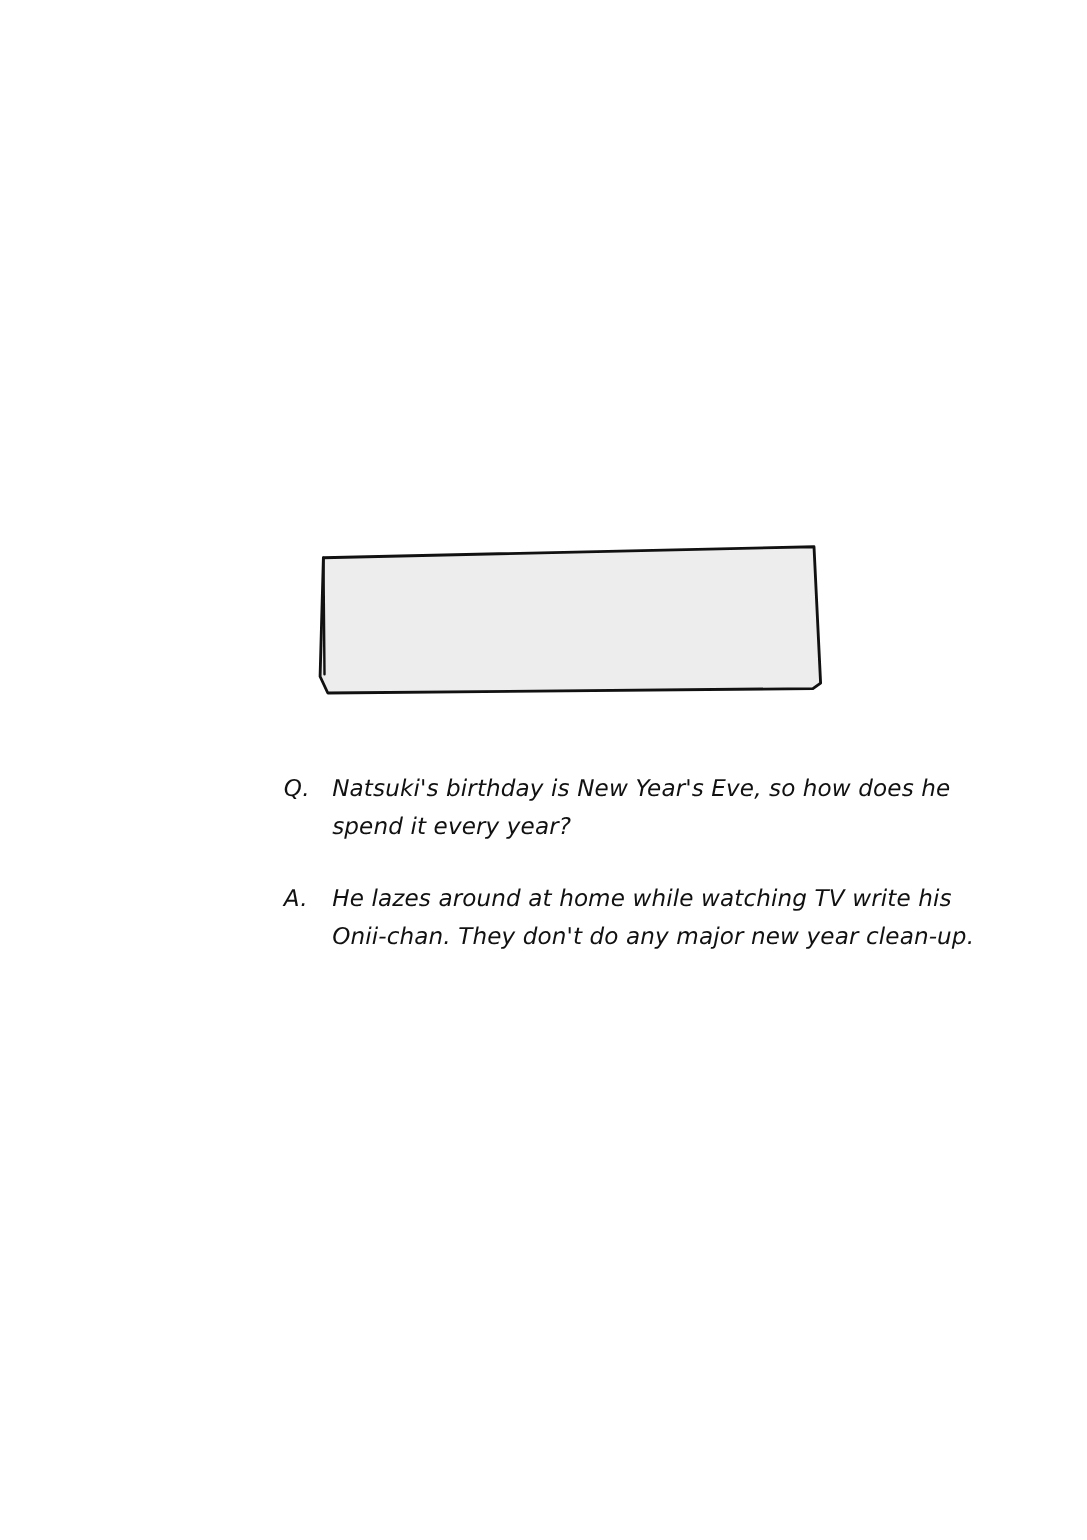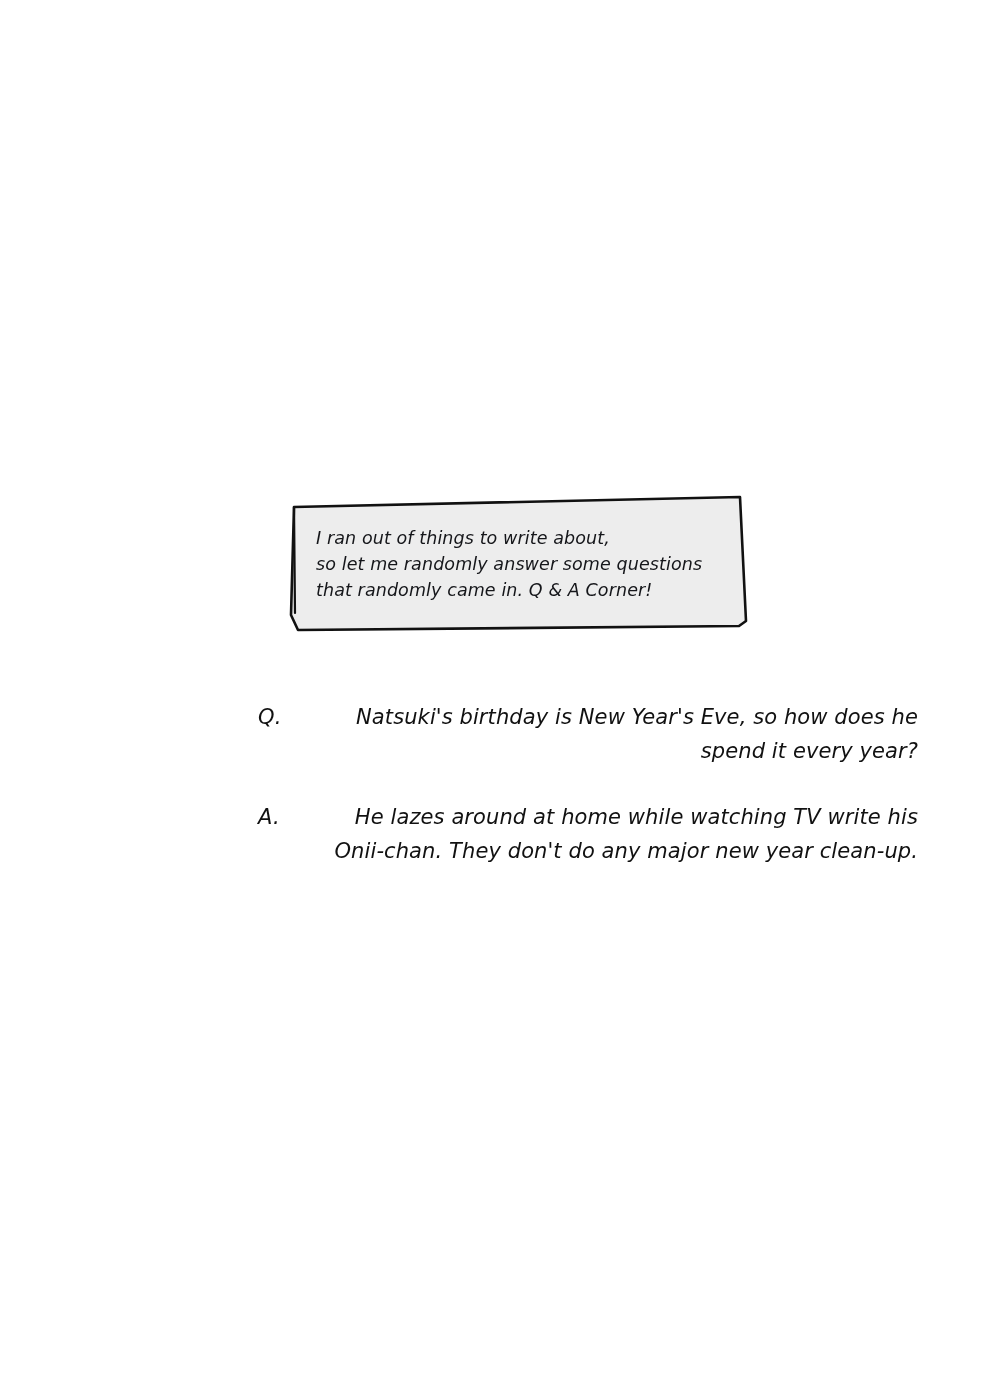"I ran out of things" div.note-text { html: <div>I ran out of things to write about, so let me randomly answer some questions that randomly came in. Q &amp; A Corner!</div> -> none }
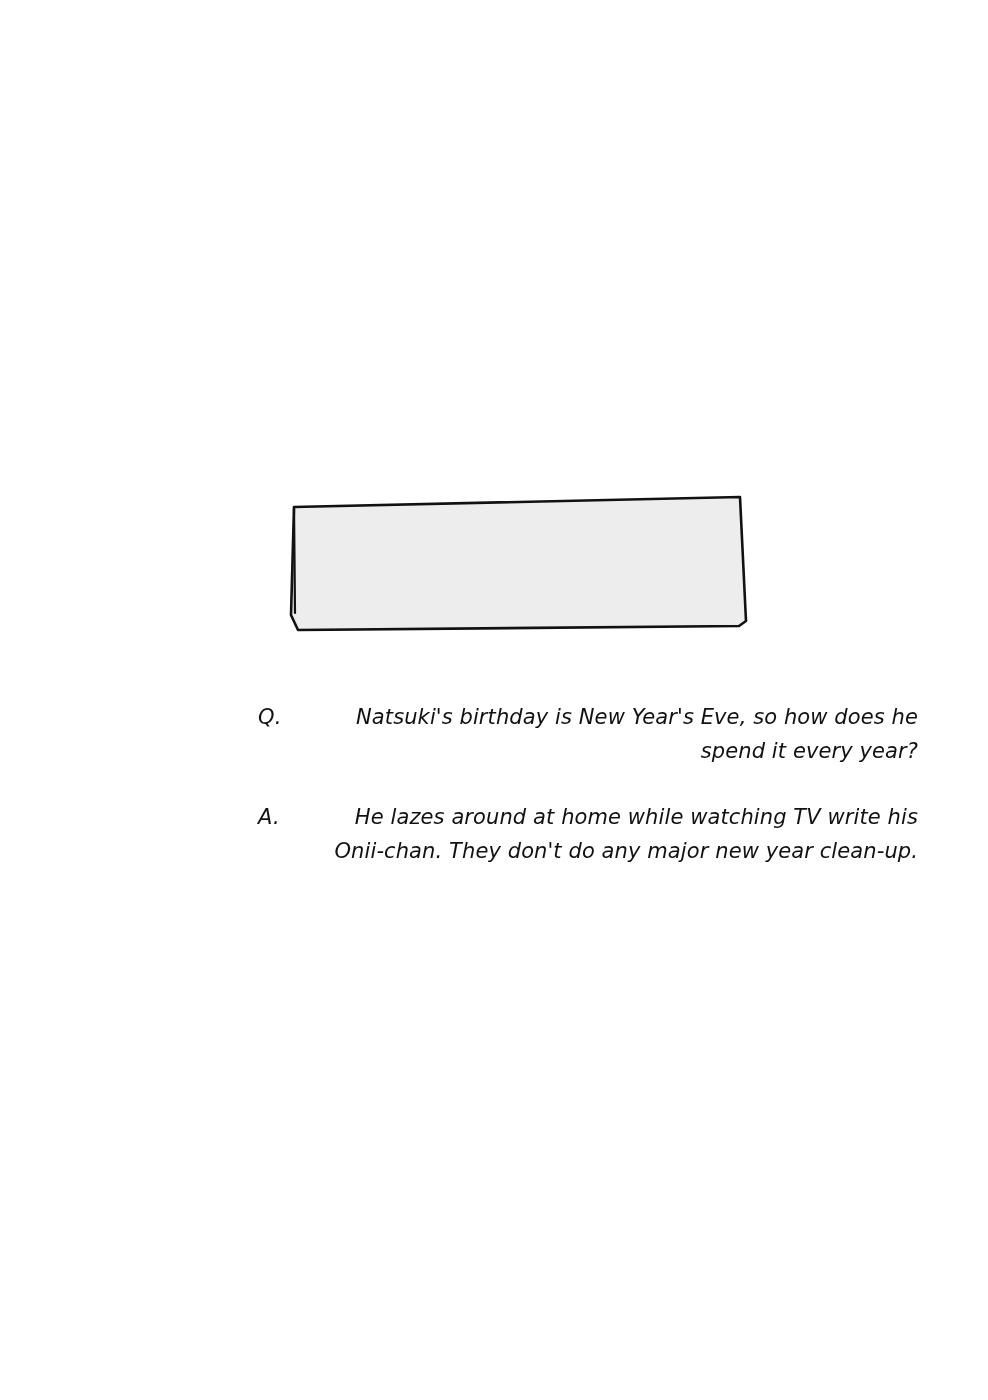"Natsuki's birthday is New Year's" .qa-text { text-align: right -> none }
